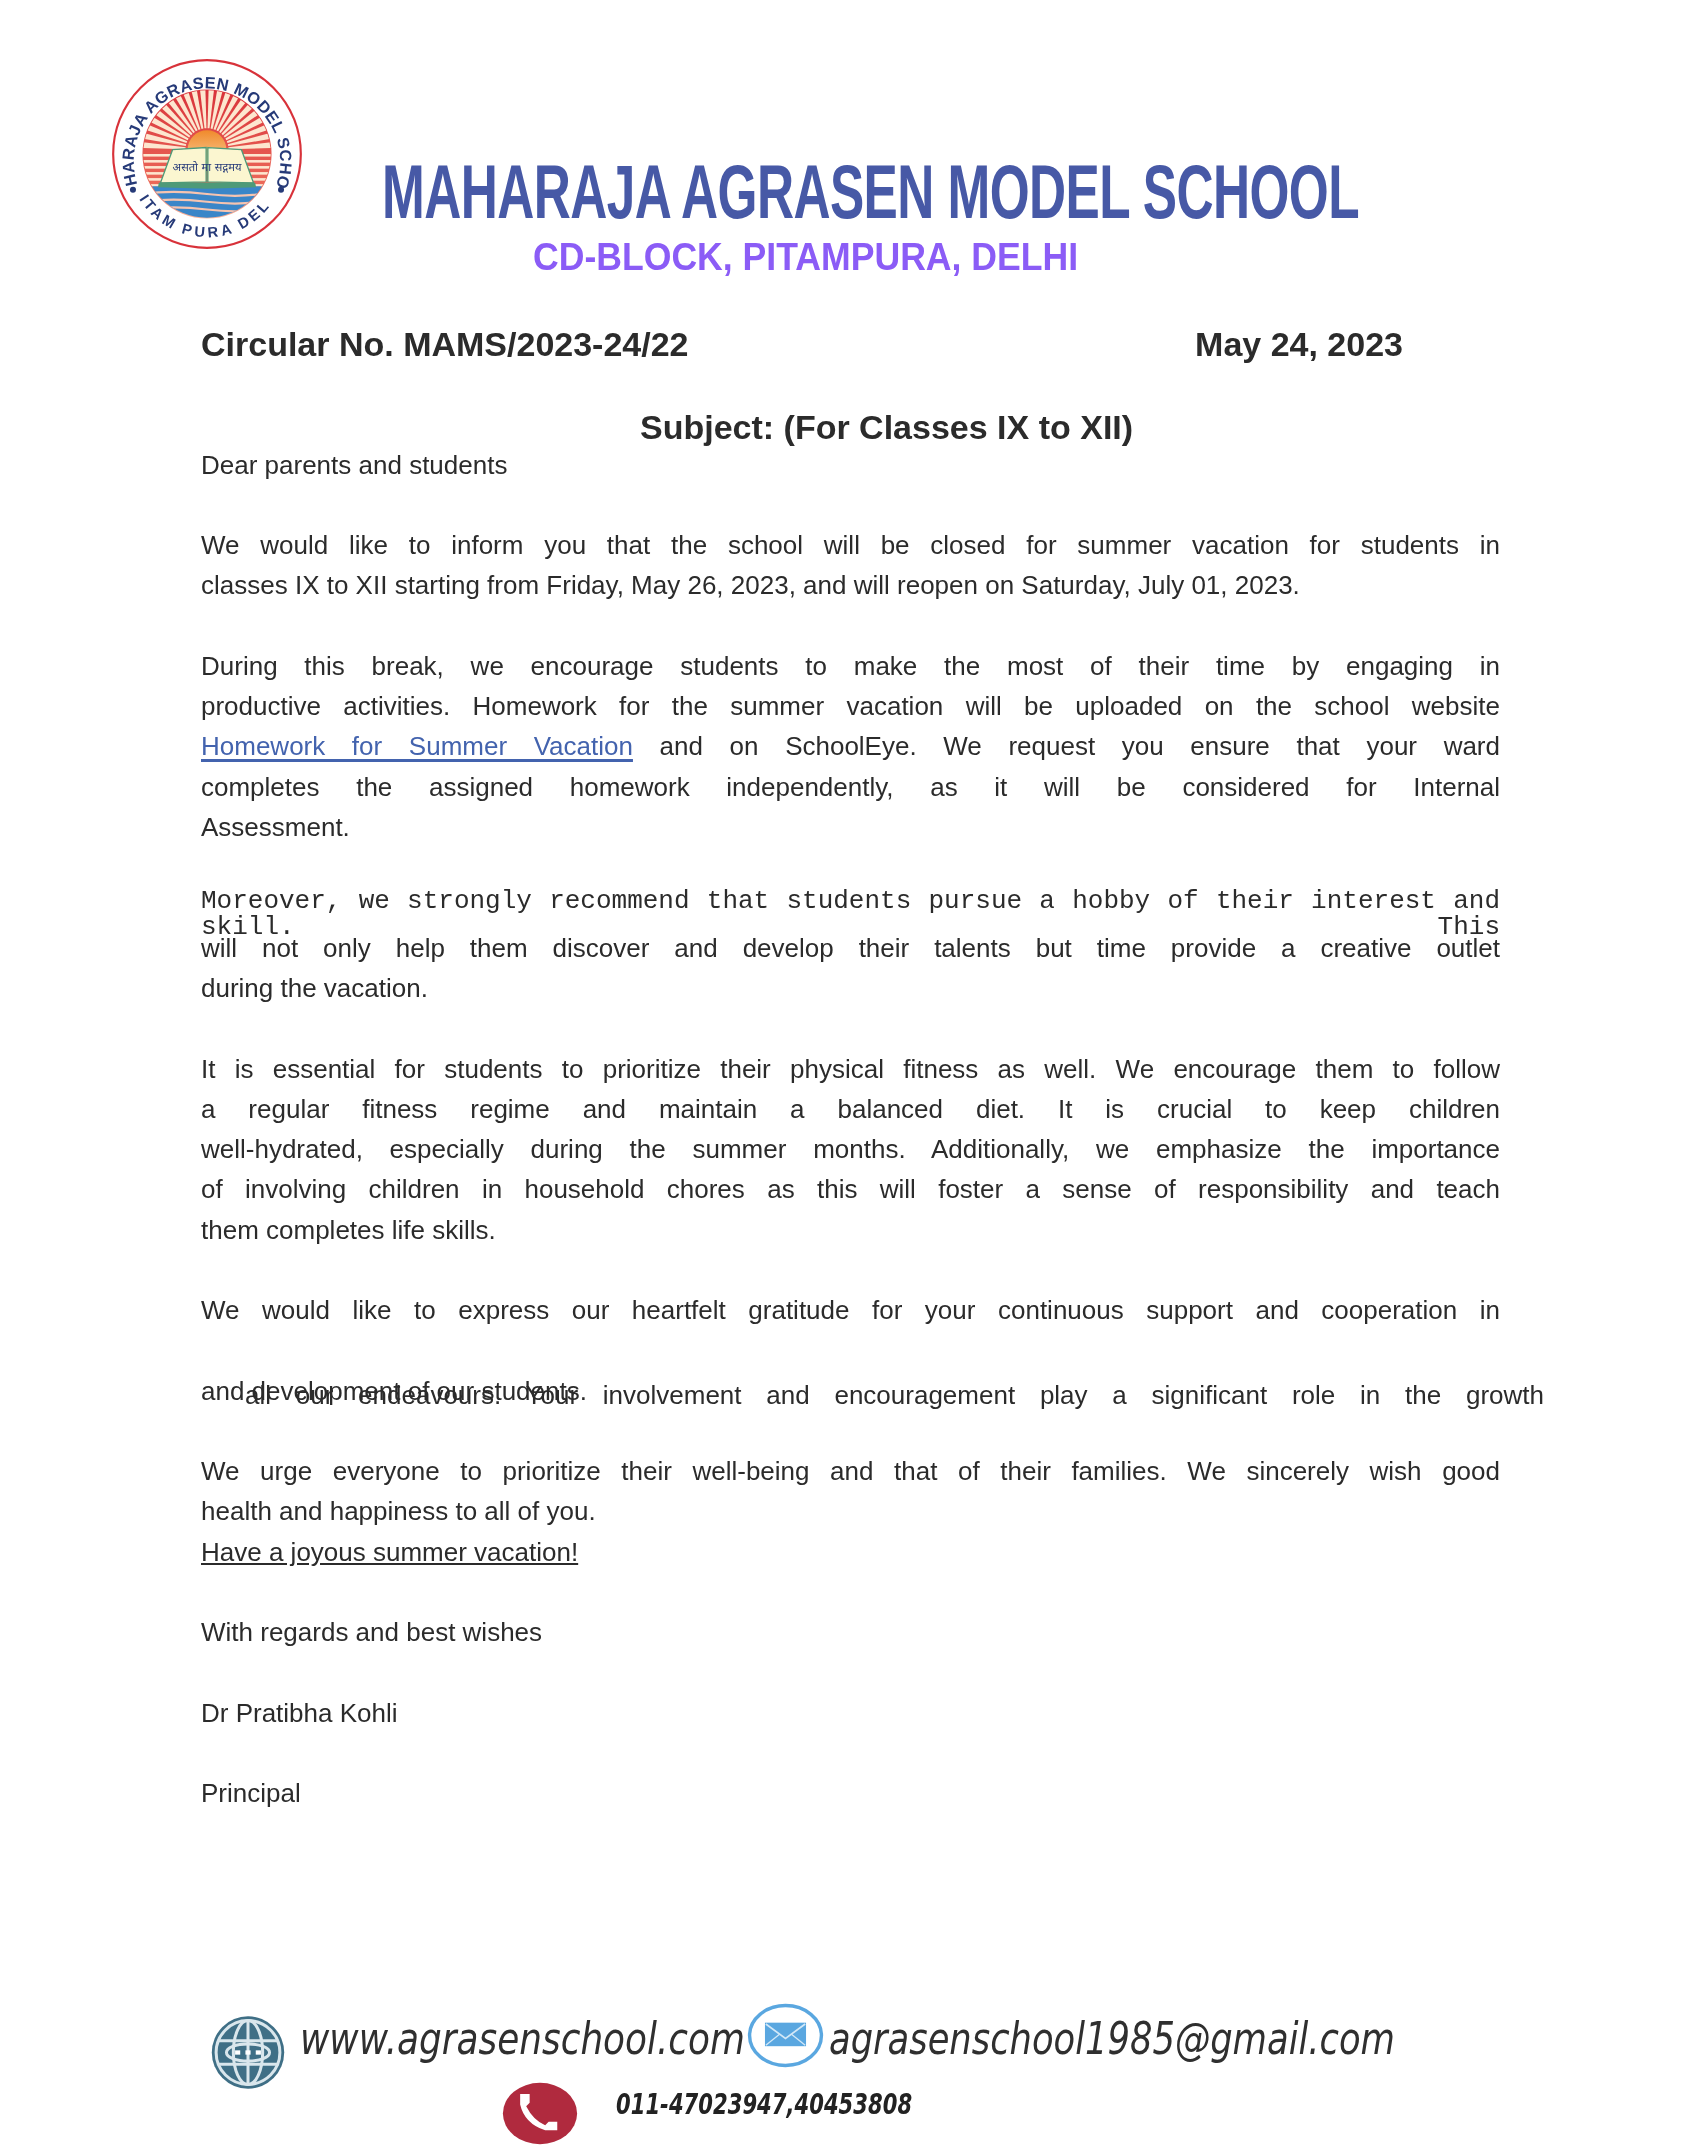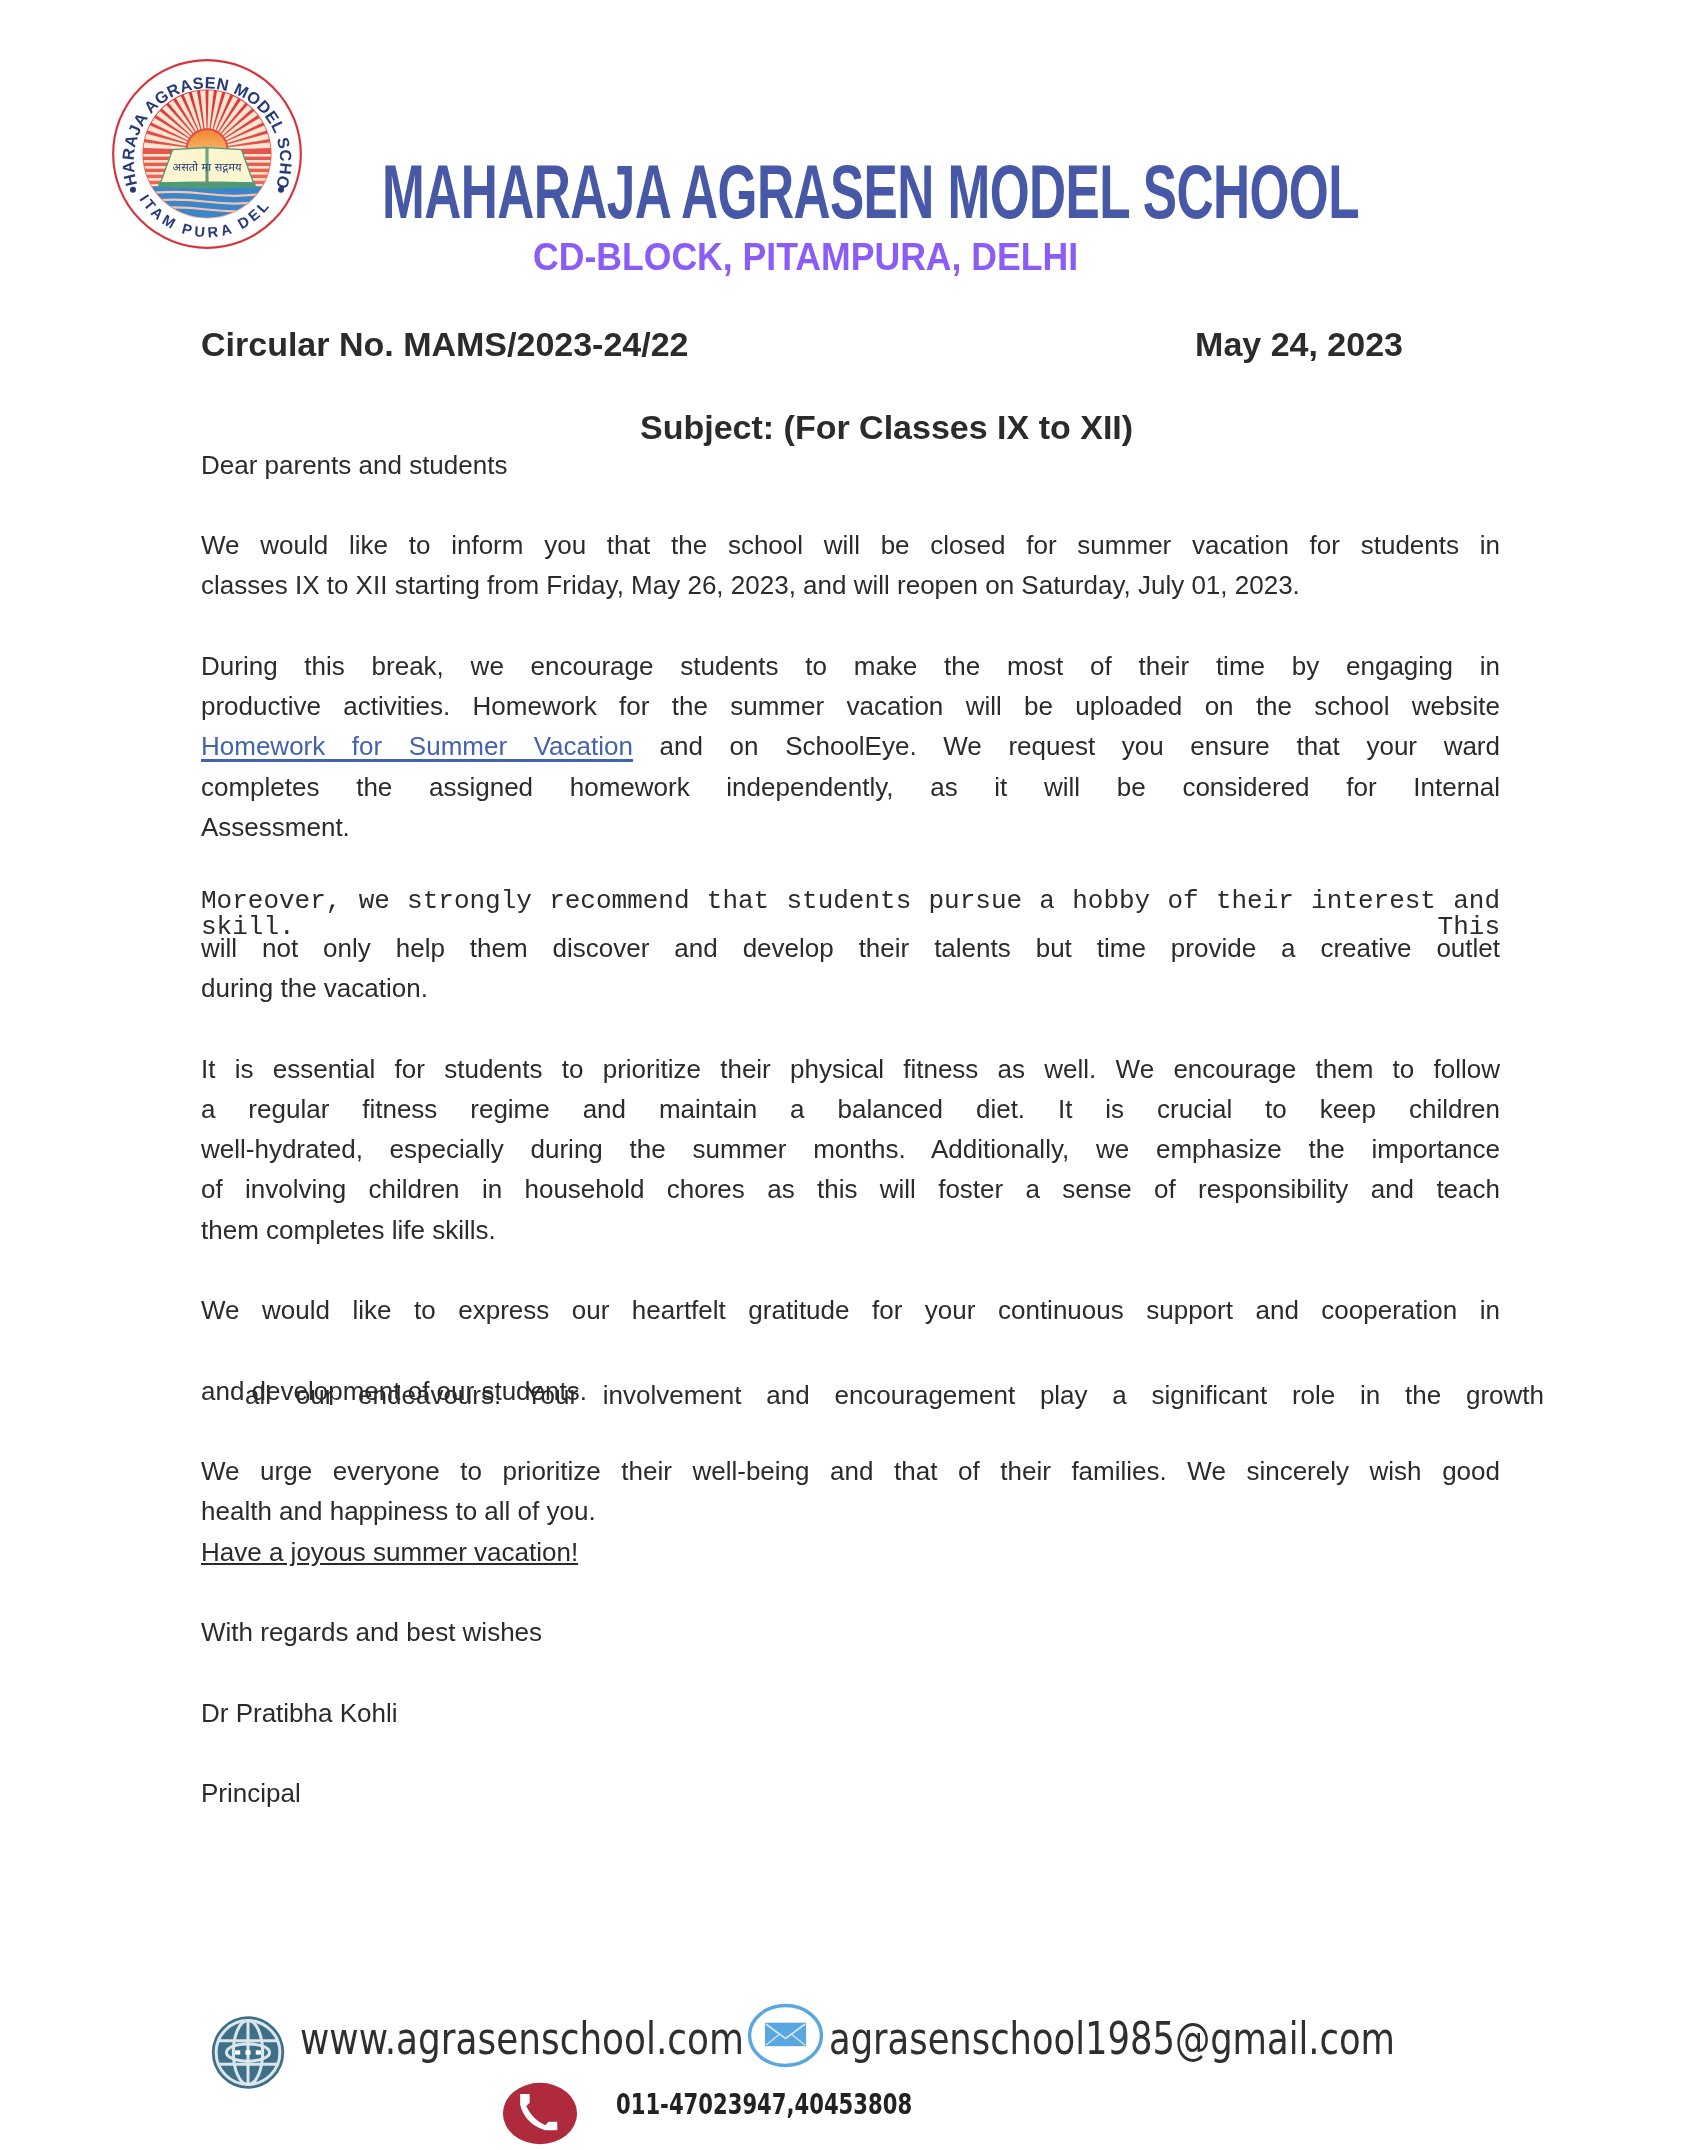"www.agrasenschool.com" .footer-text { font-style: none -> italic }
